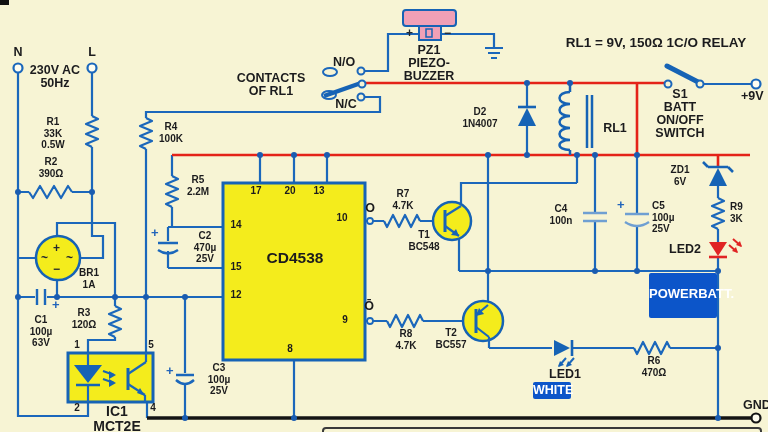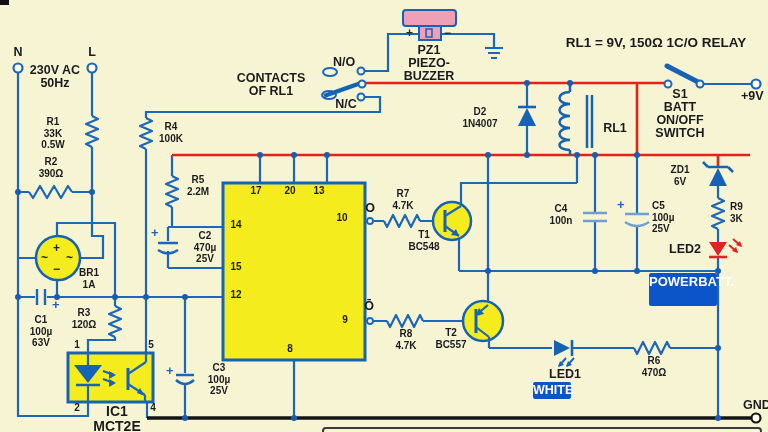"CD4538" span { html: none -> <span>CD4538</span> }
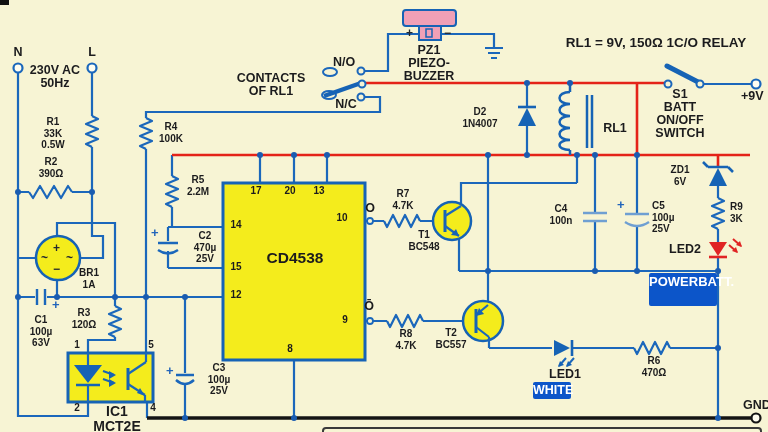"POWERBATT." #power-badge { padding-top: 2px -> 14px }
